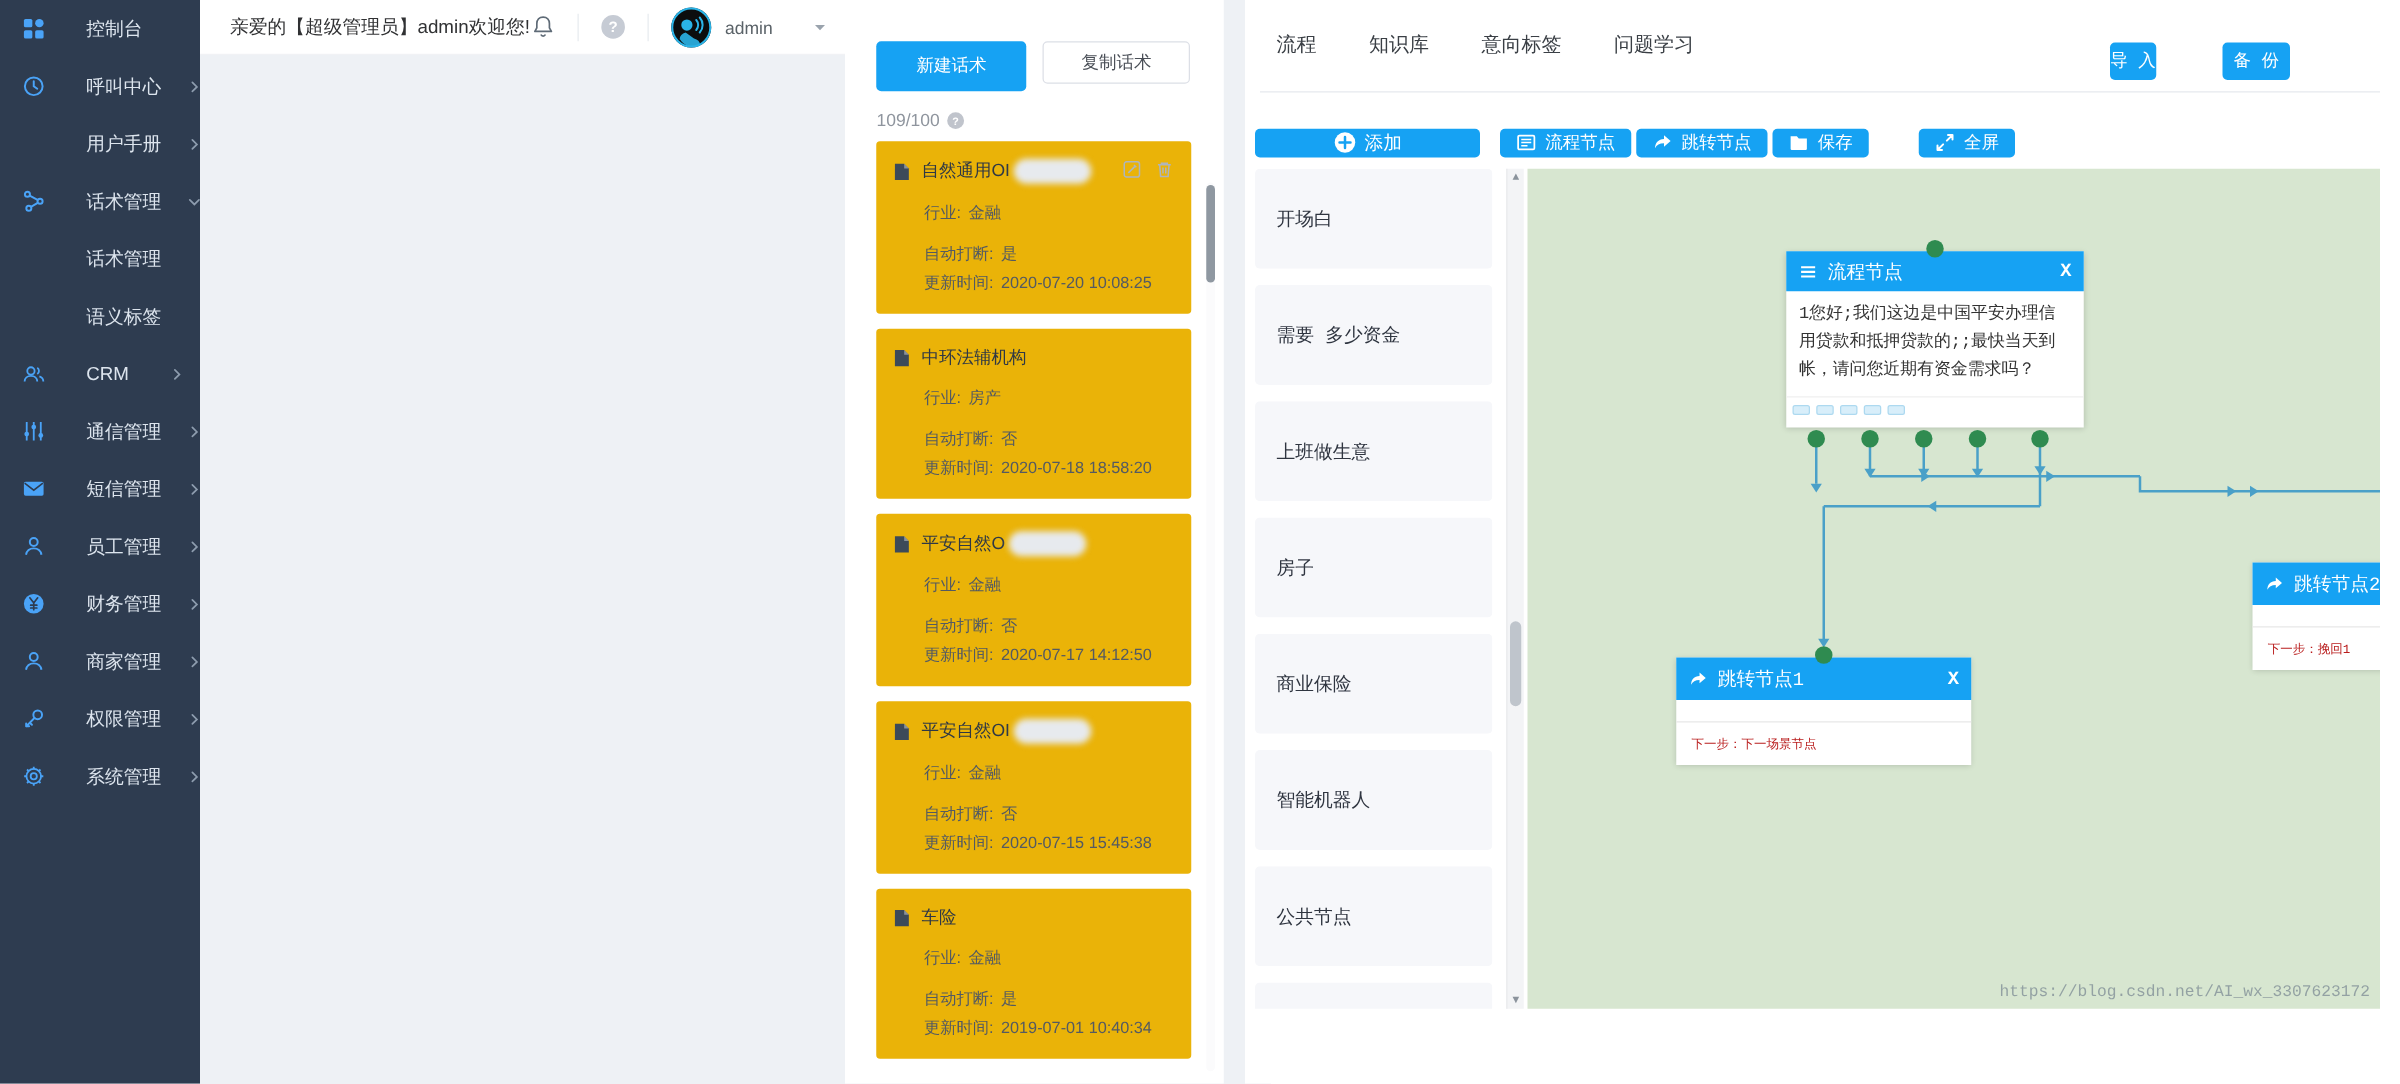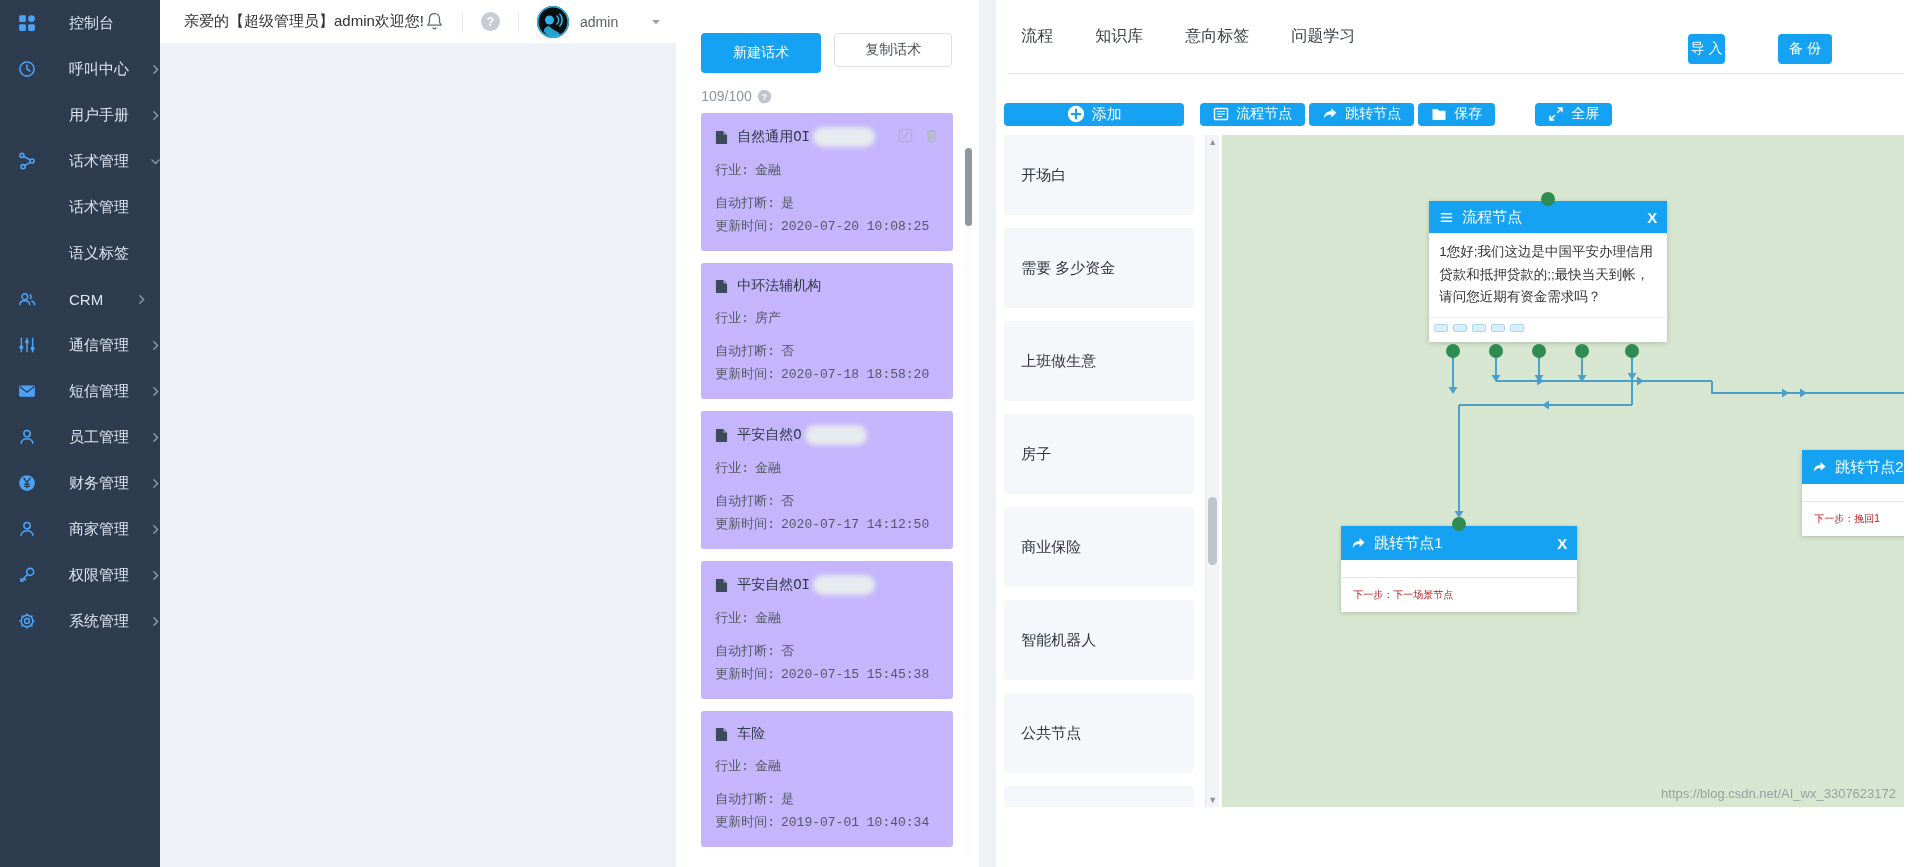"流程" .main-panel { font-family: none -> Liberation Mono, monospace }
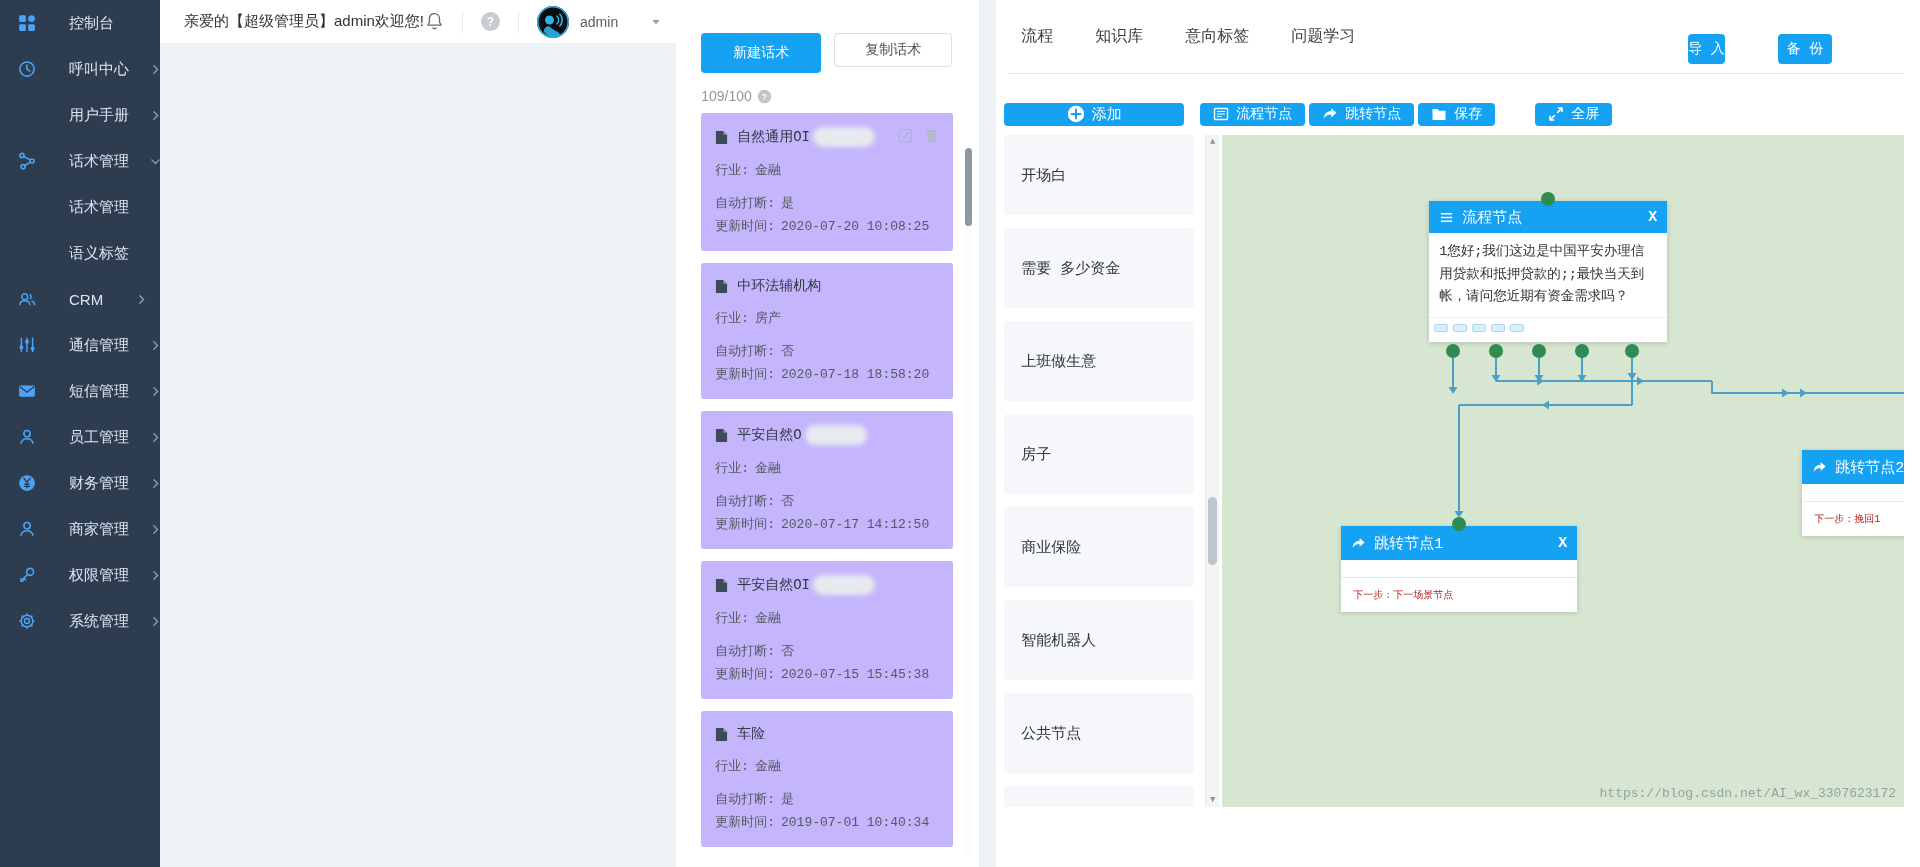"自然通用OI" .card { background: #c4b5fd -> #eab308; font-family: Liberation Mono, monospace -> none }
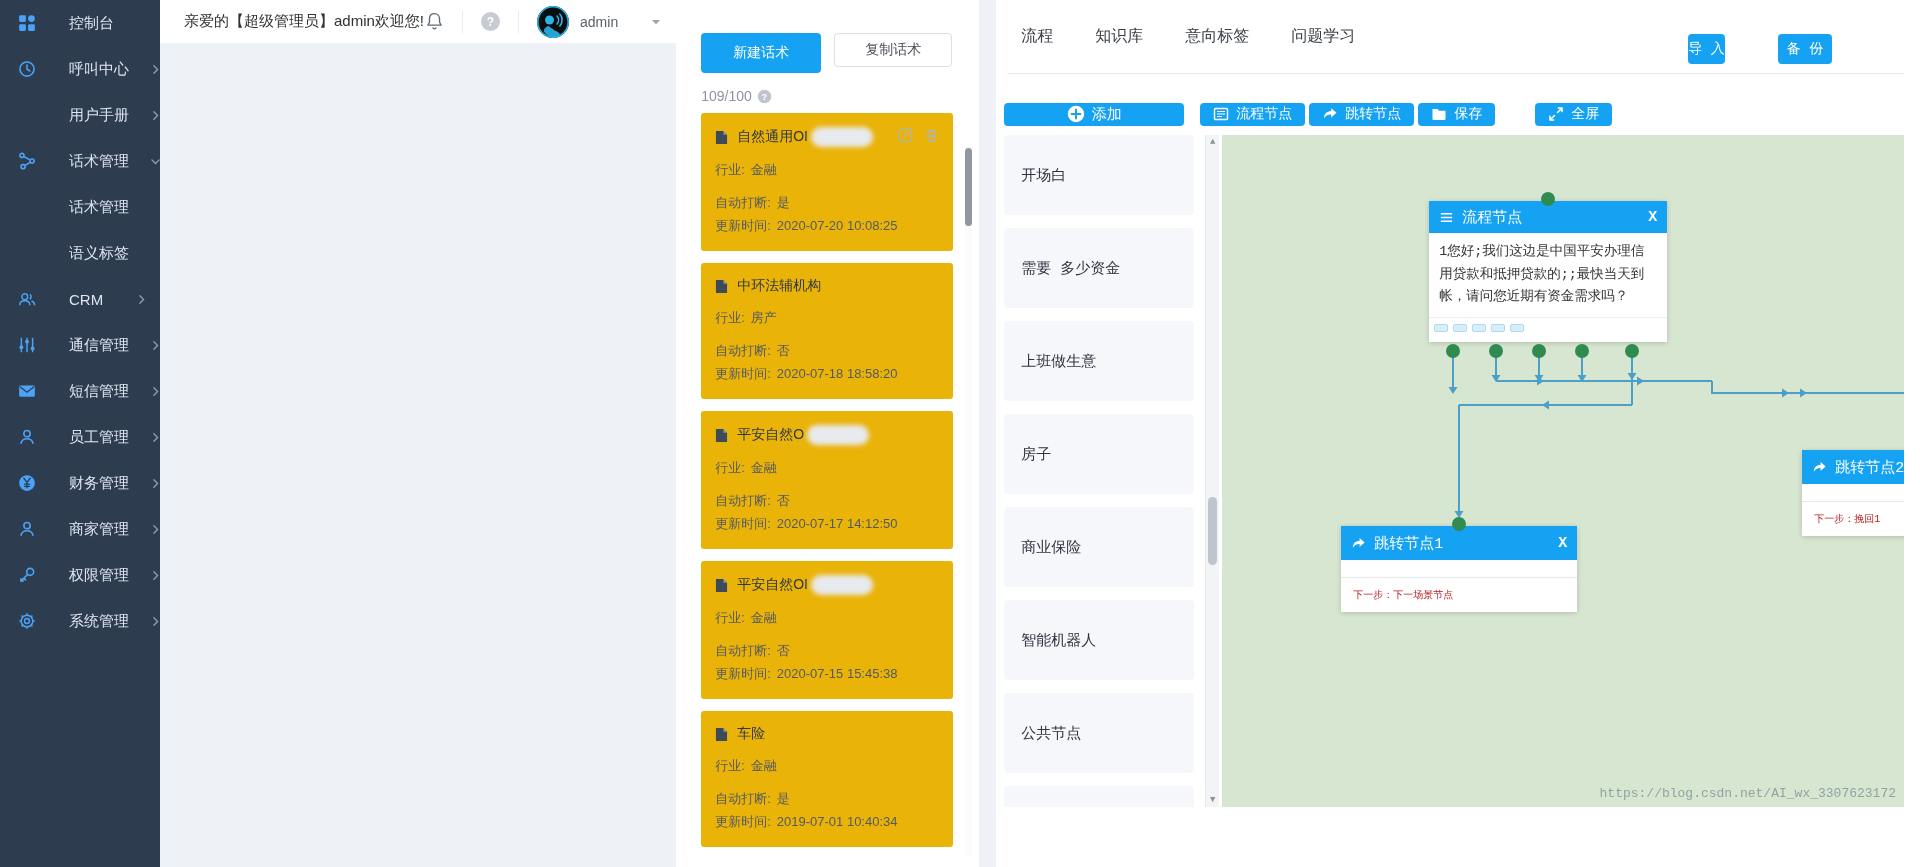"行业:" .card-line .lab { margin-left: none -> 24px }
